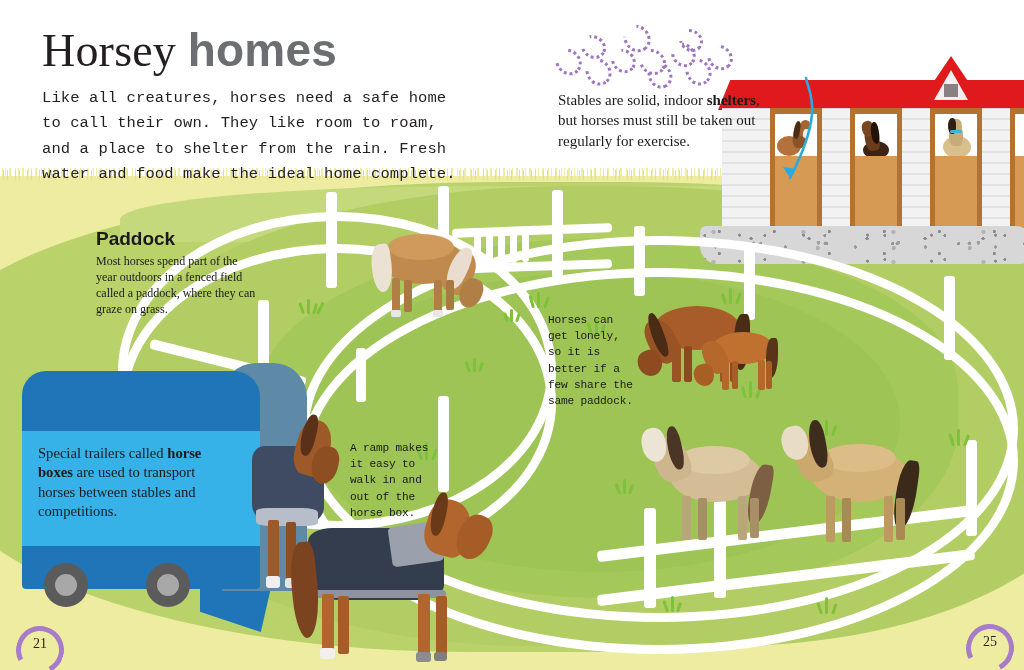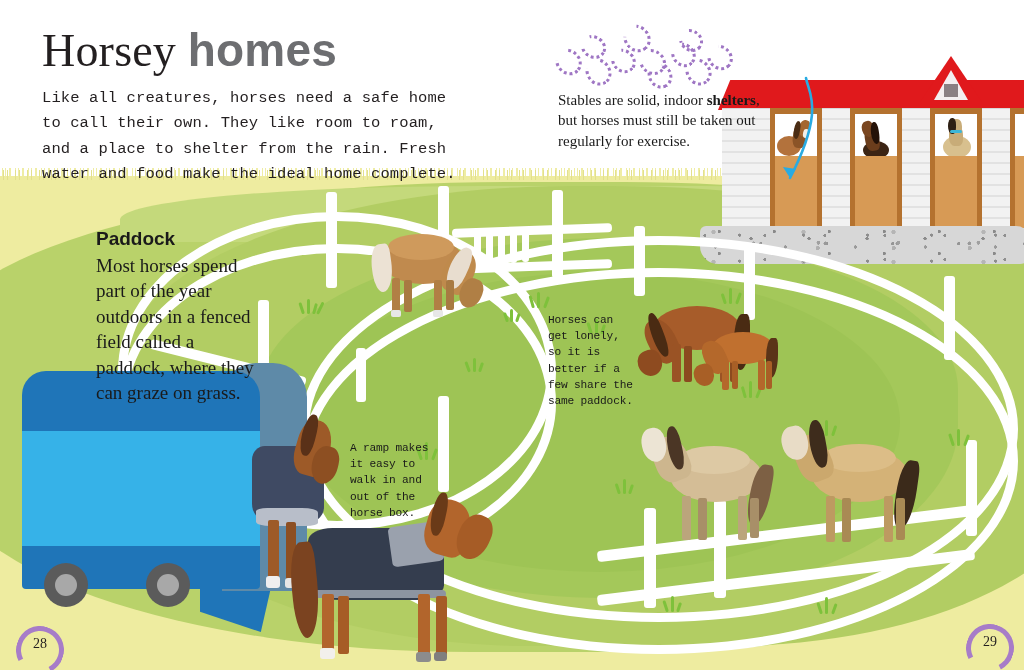"Most horses spend part of" .paddock-block .body-sec { font-size: 19px -> 12px }
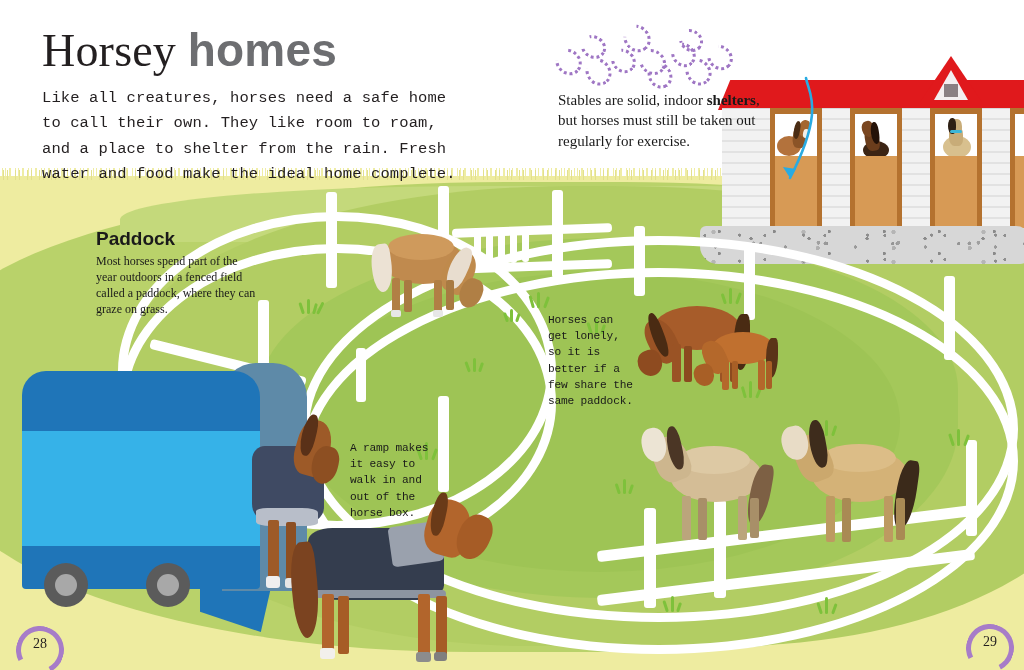"Special trailers called horse boxes" div.body-sec { html: none -> <div><span>Special trailers called </span><b>horse boxes</b><span> are used to transport horses between stables and competitions.</span></div> }
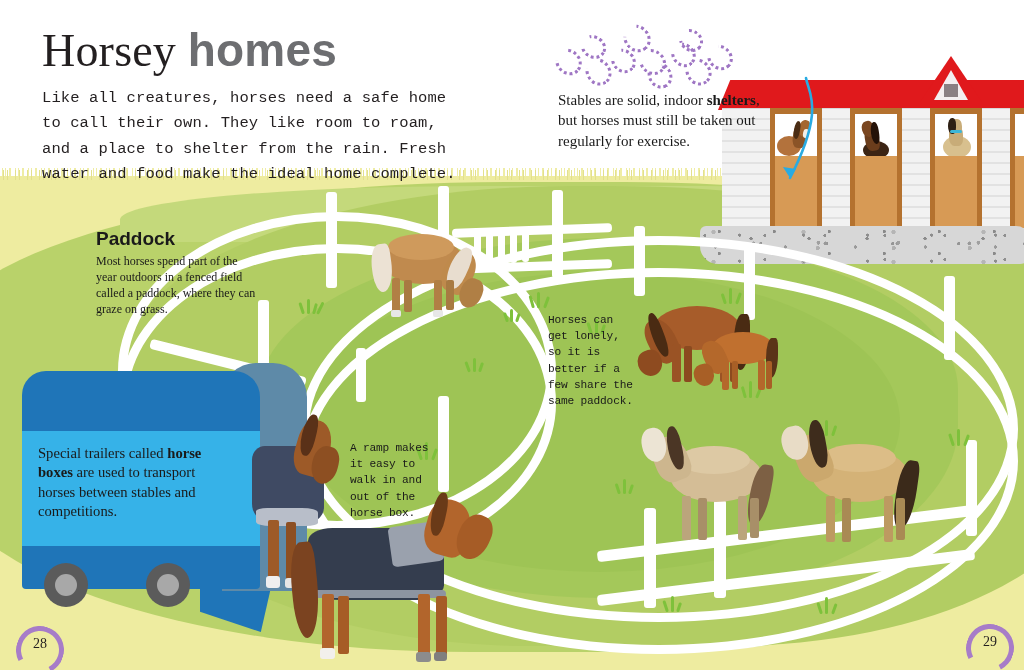"28" span { text: 28 -> 21 }
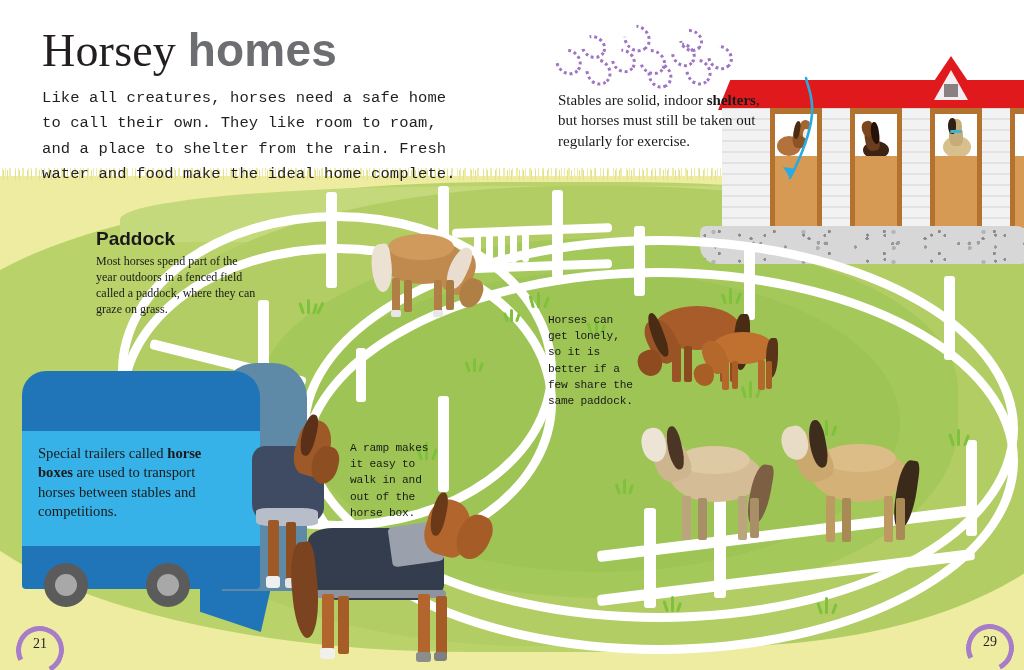"29" span { text: 29 -> 25 }
